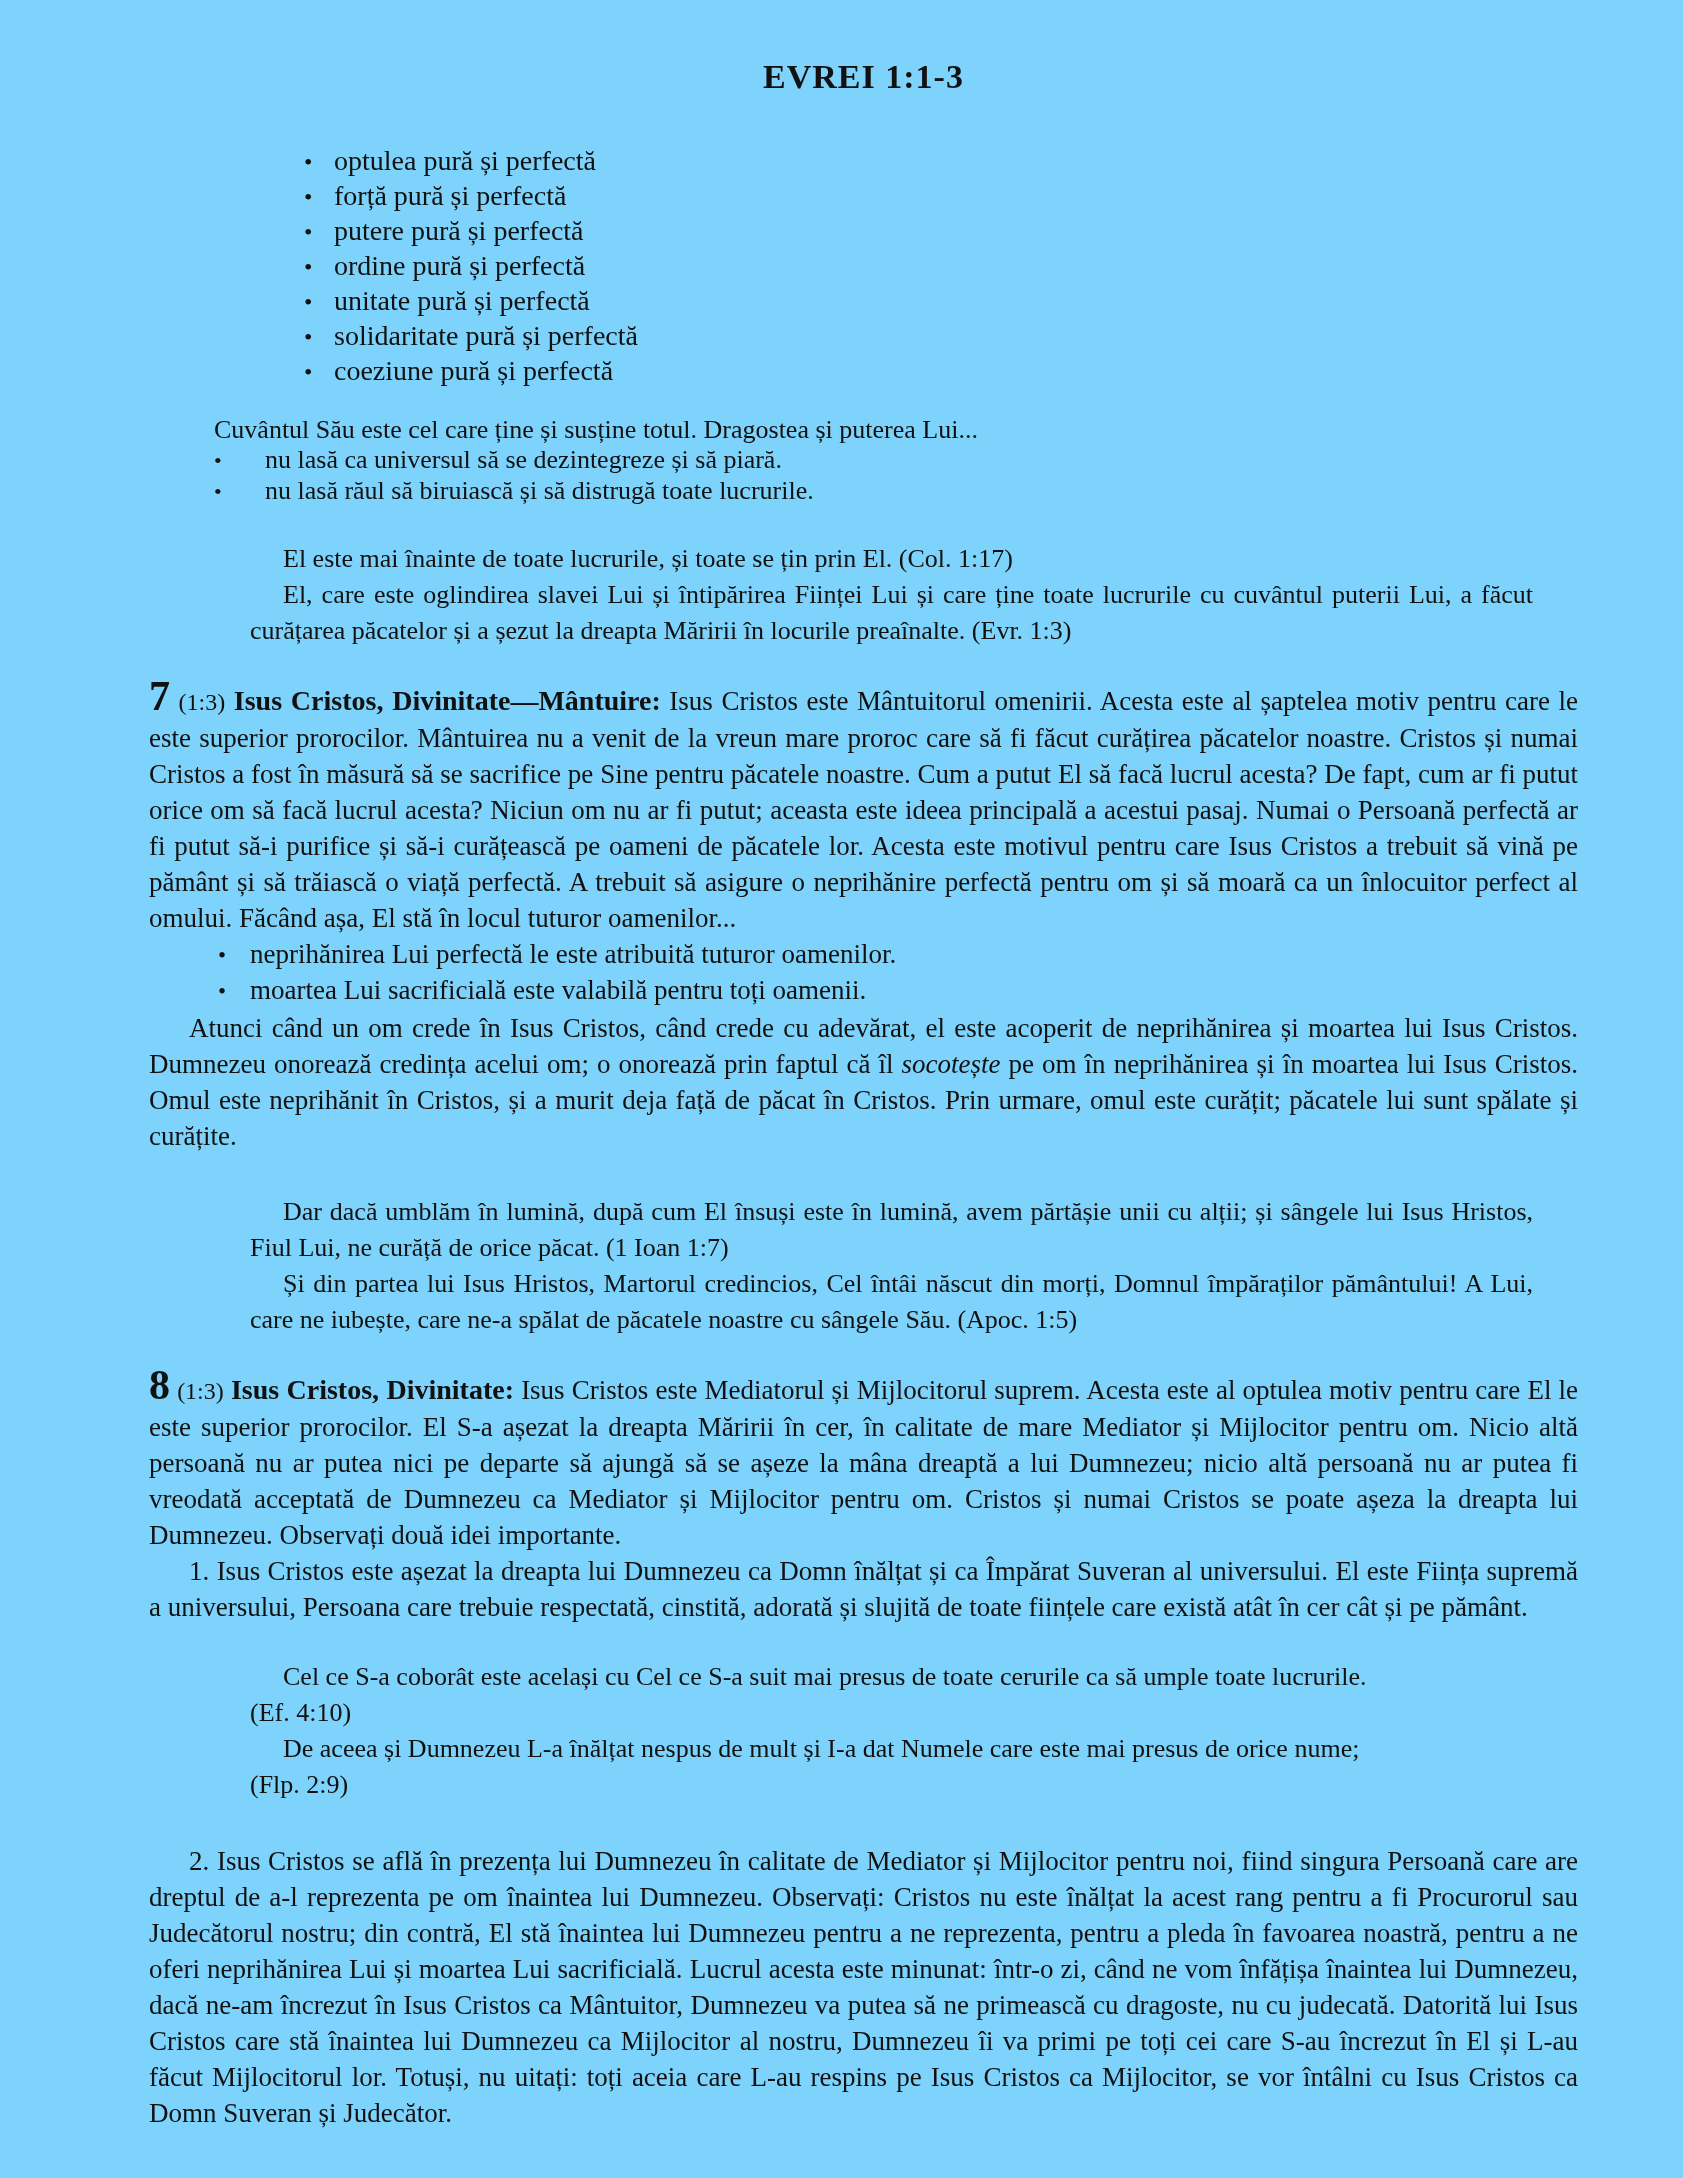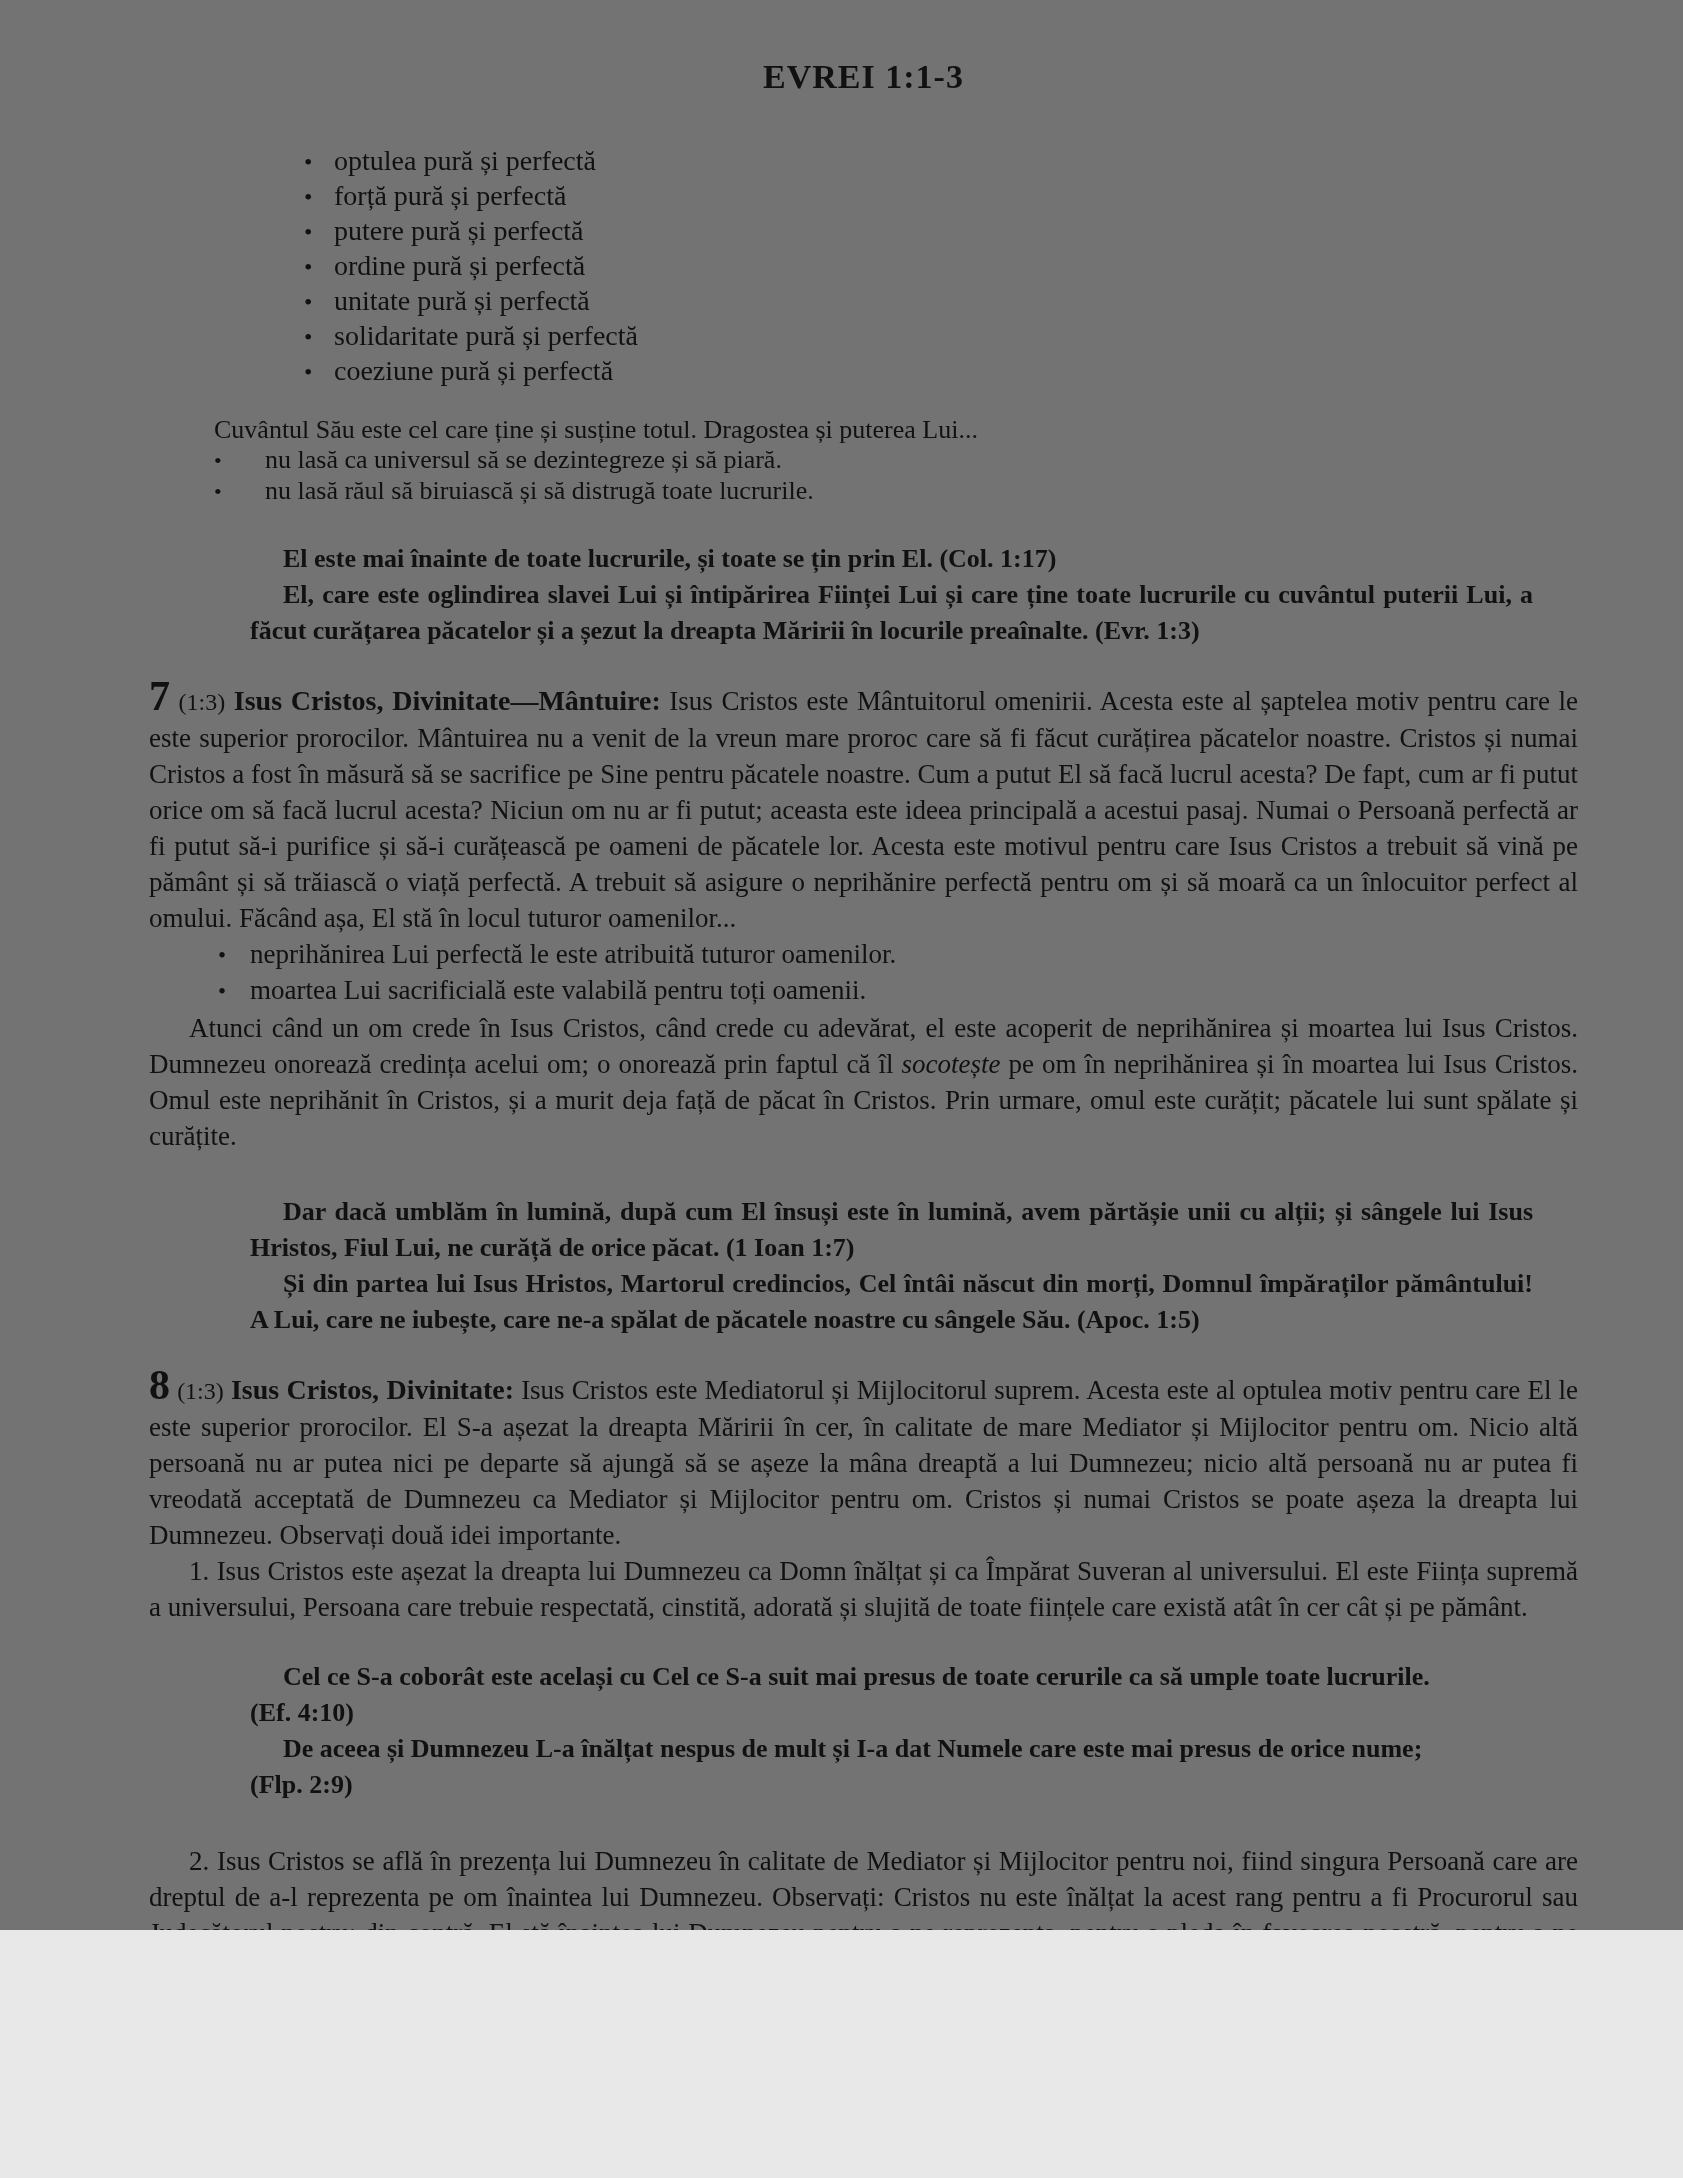"EVREI 1:1-3" .page { background: #737373 -> #7dd3fc; height: 1930px -> 2178px }
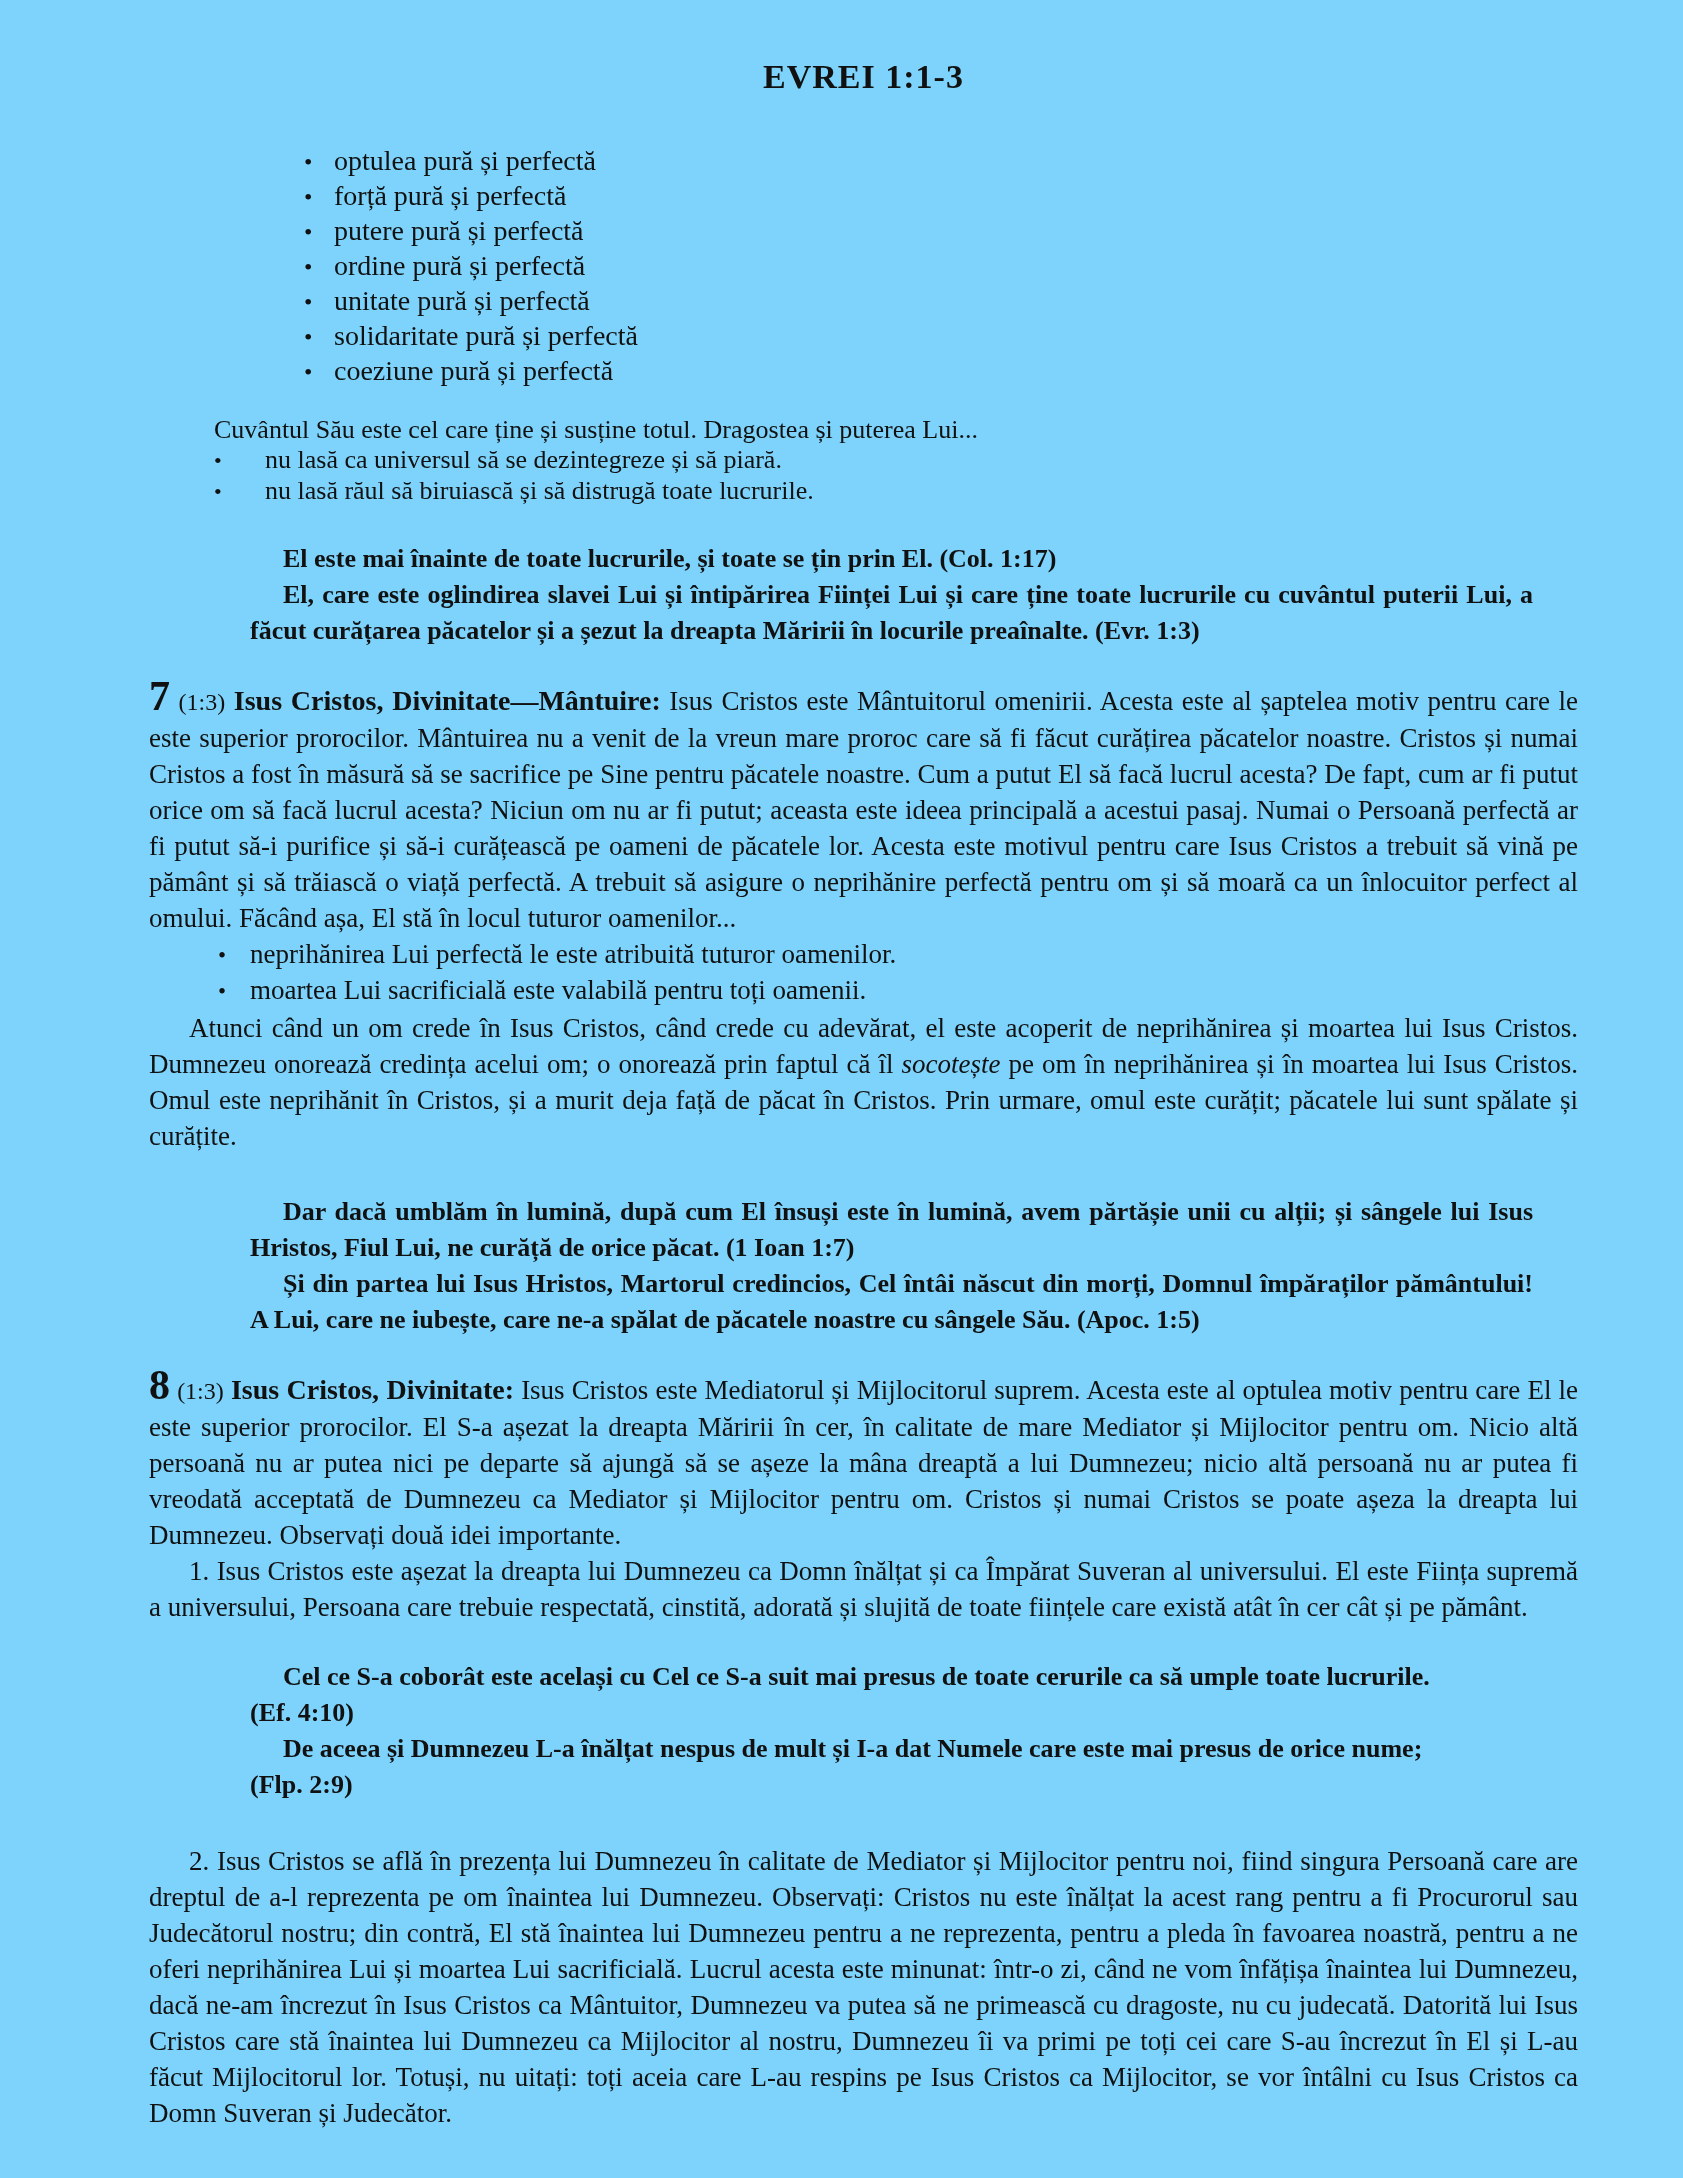"El este mai înainte de" .quote { font-weight: bold -> normal }
